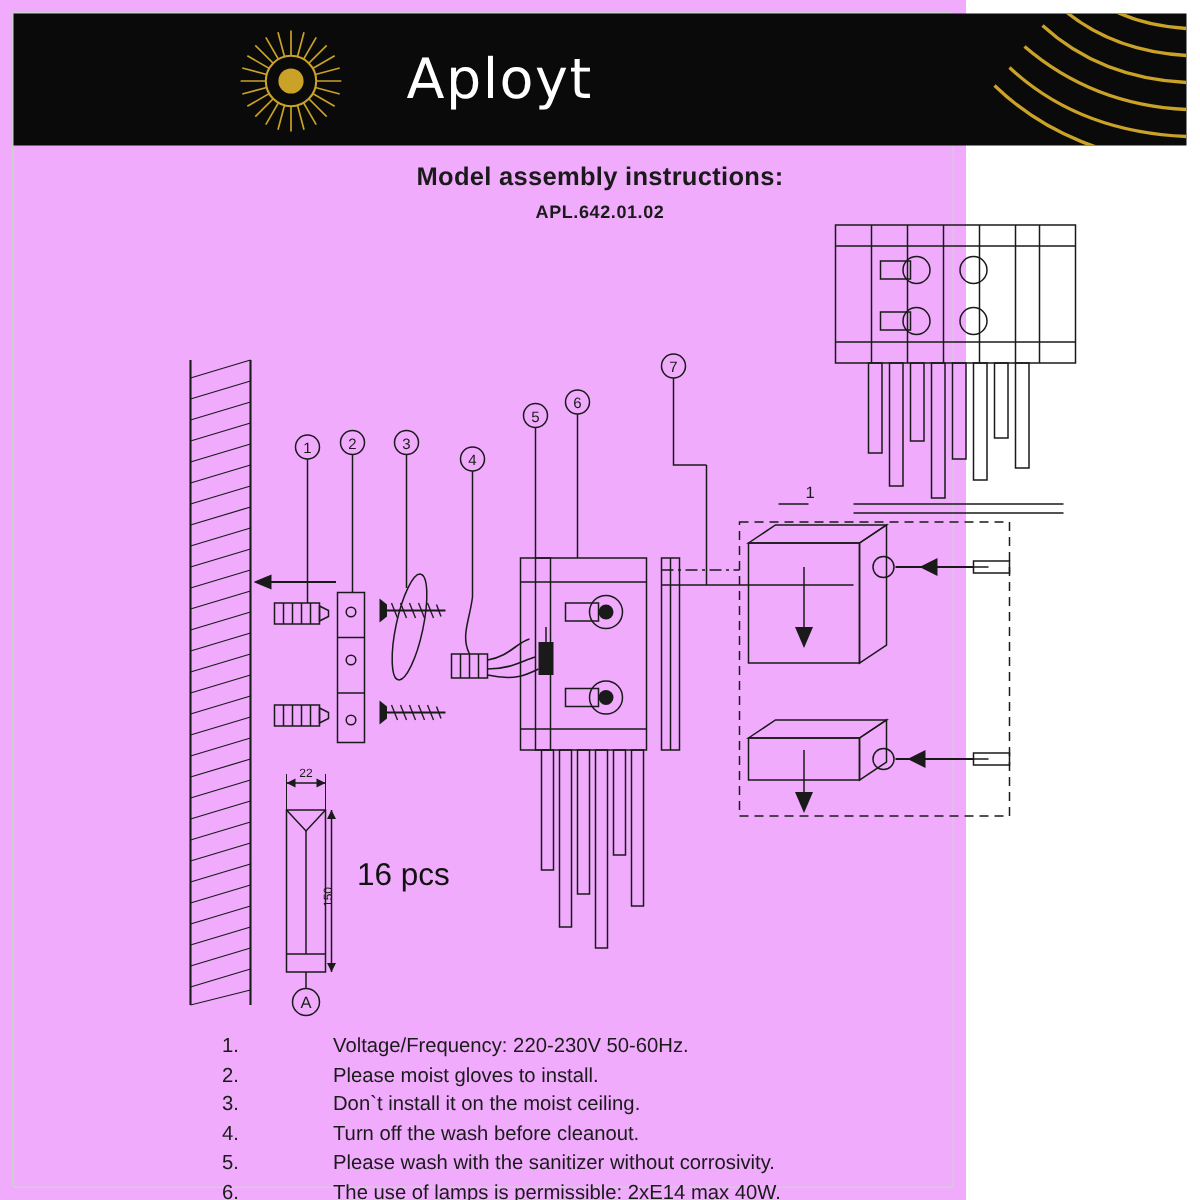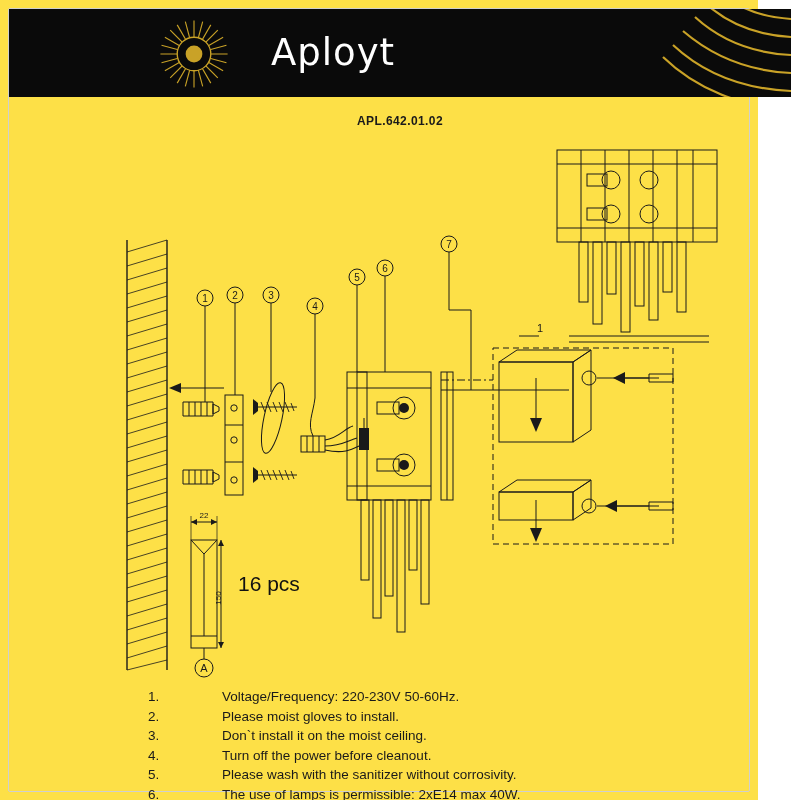"Aployt" .page { background: #fde047 -> #f0abfc; width: 758px -> 644px }
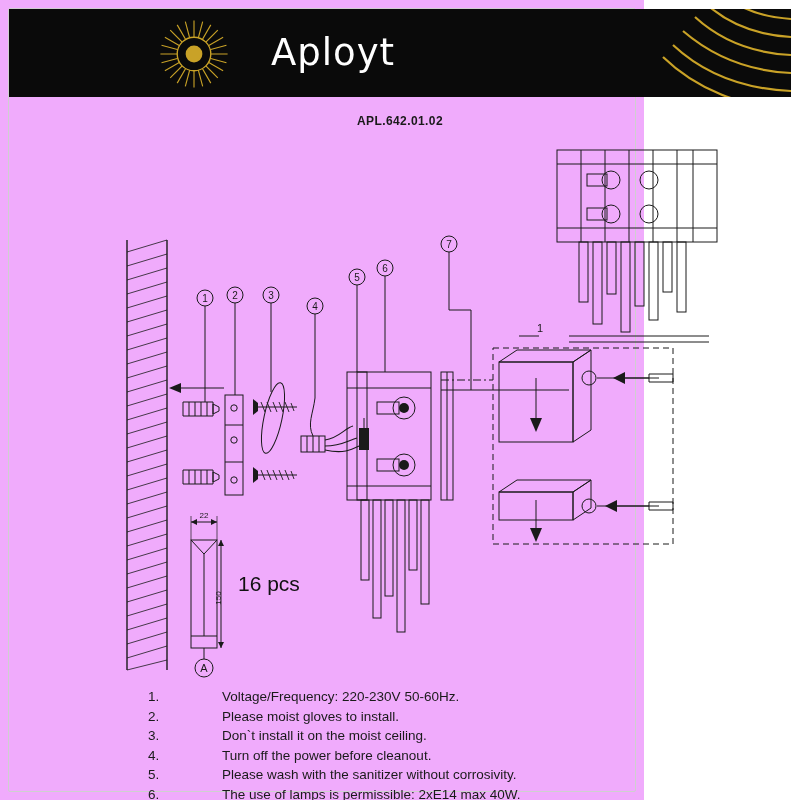"Model assembly instructions:" div.title-main { html: none -> <div>Model assembly instructions:</div> }
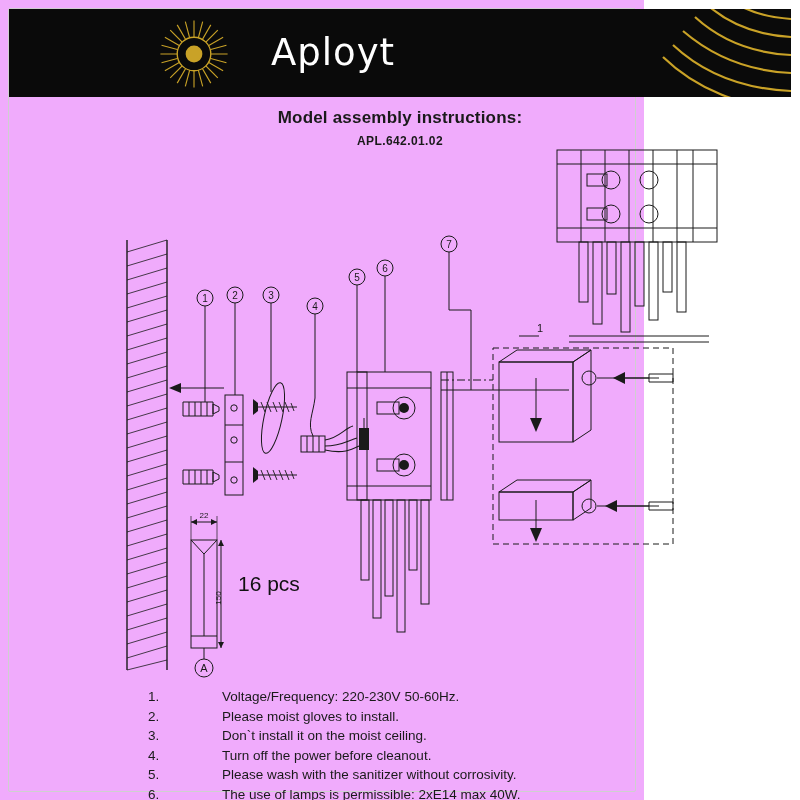"Turn off the power before" span.note-text { text: power -> wash }
